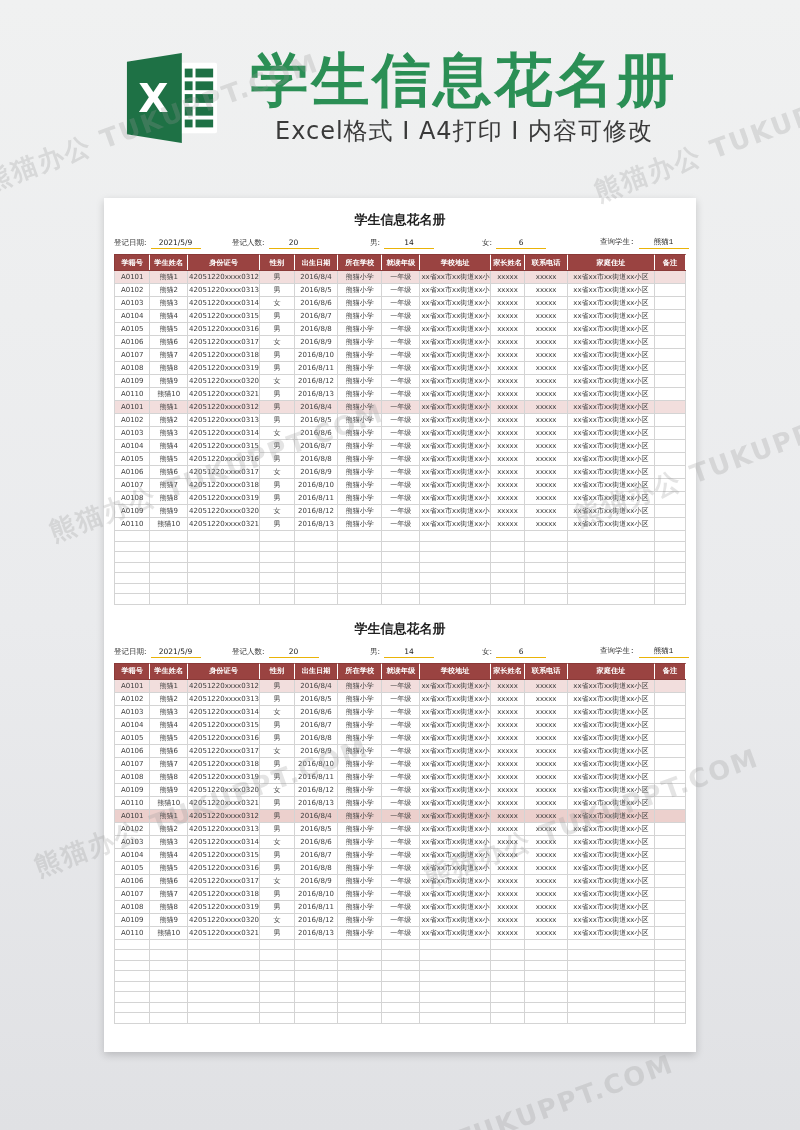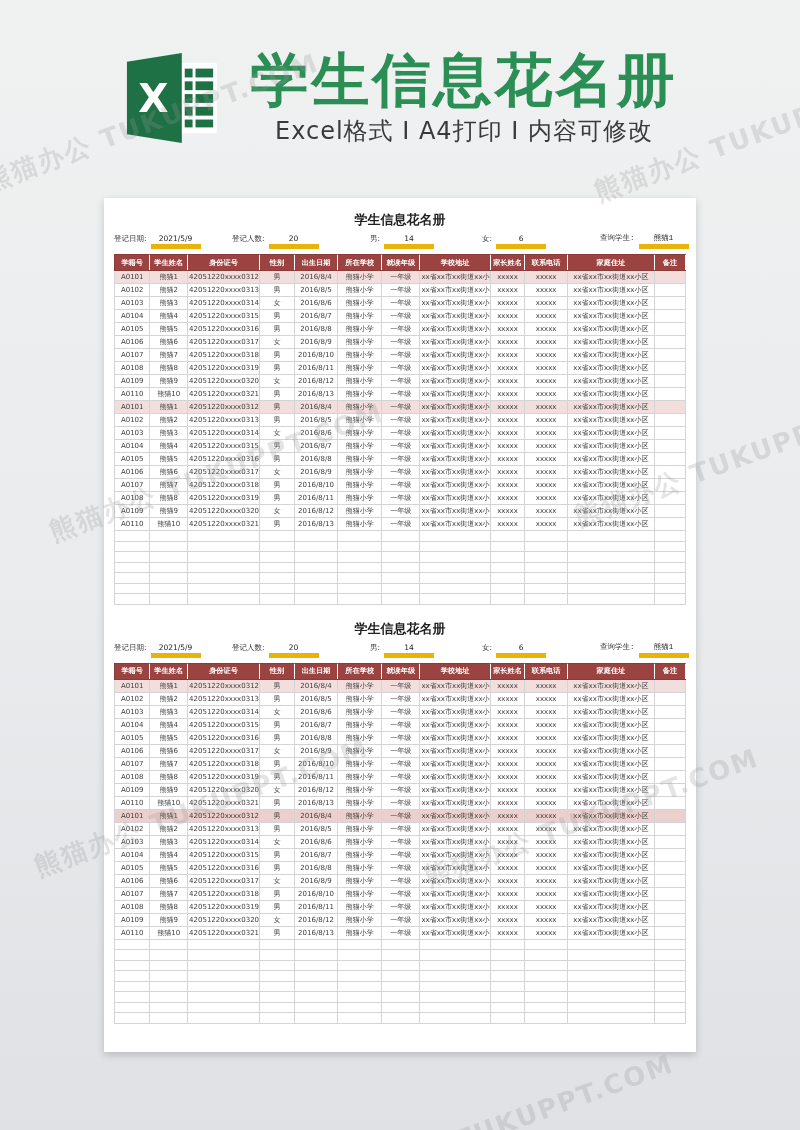"2021/5/9" .info-value { border-bottom: 5px solid #eab308 -> 1px solid #eab308 }
